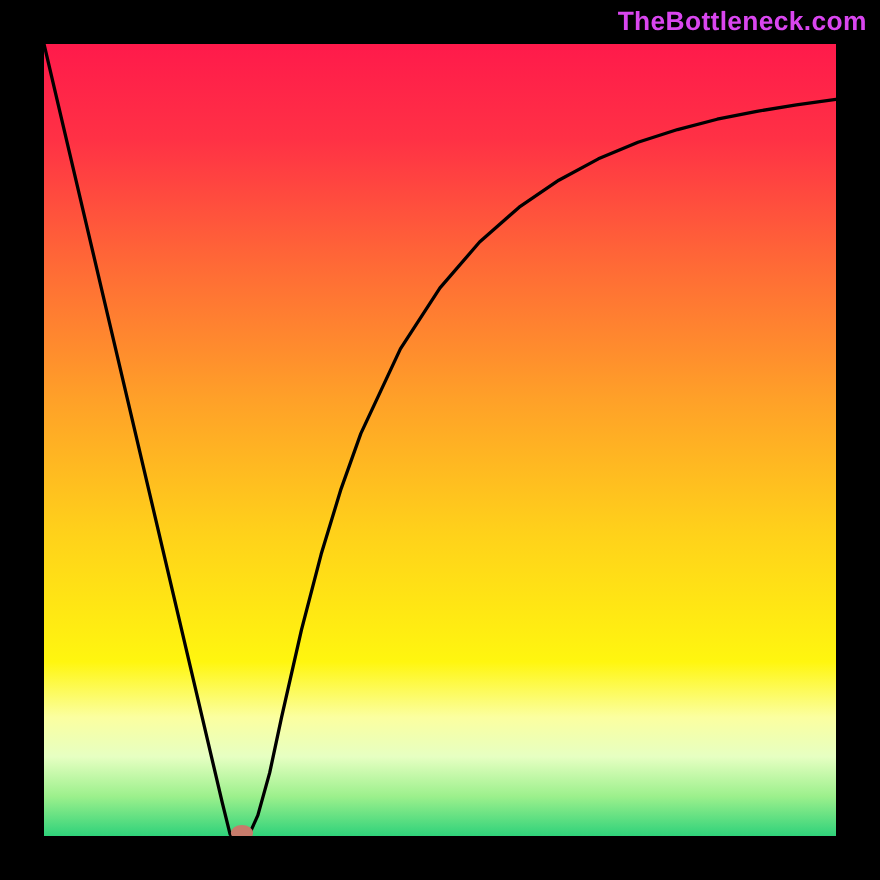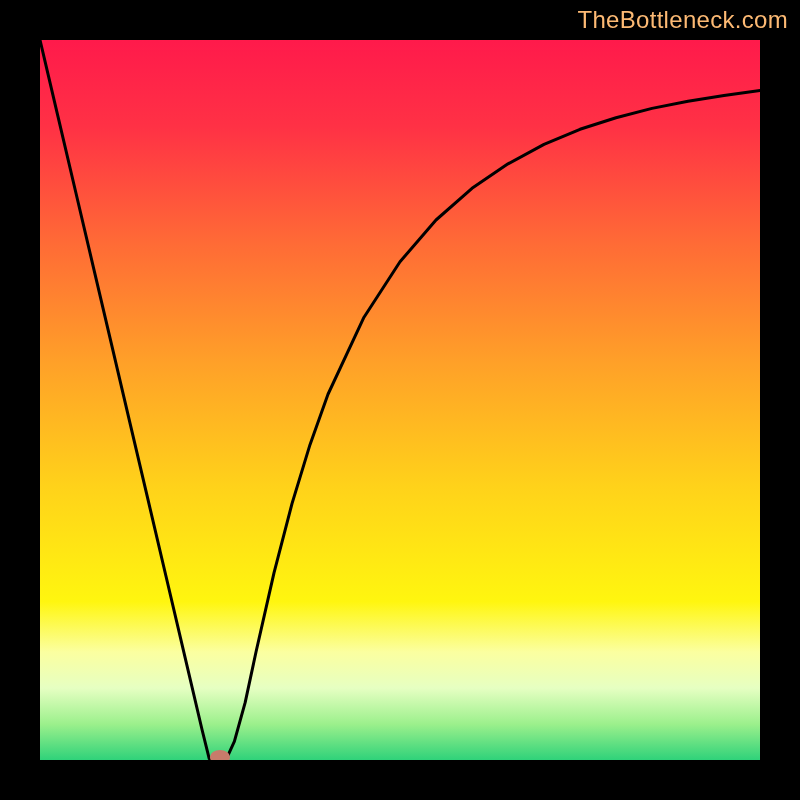"TheBottleneck.com" .watermark { color: #fdba74 -> #d946ef; font-weight: 400 -> 700 }
